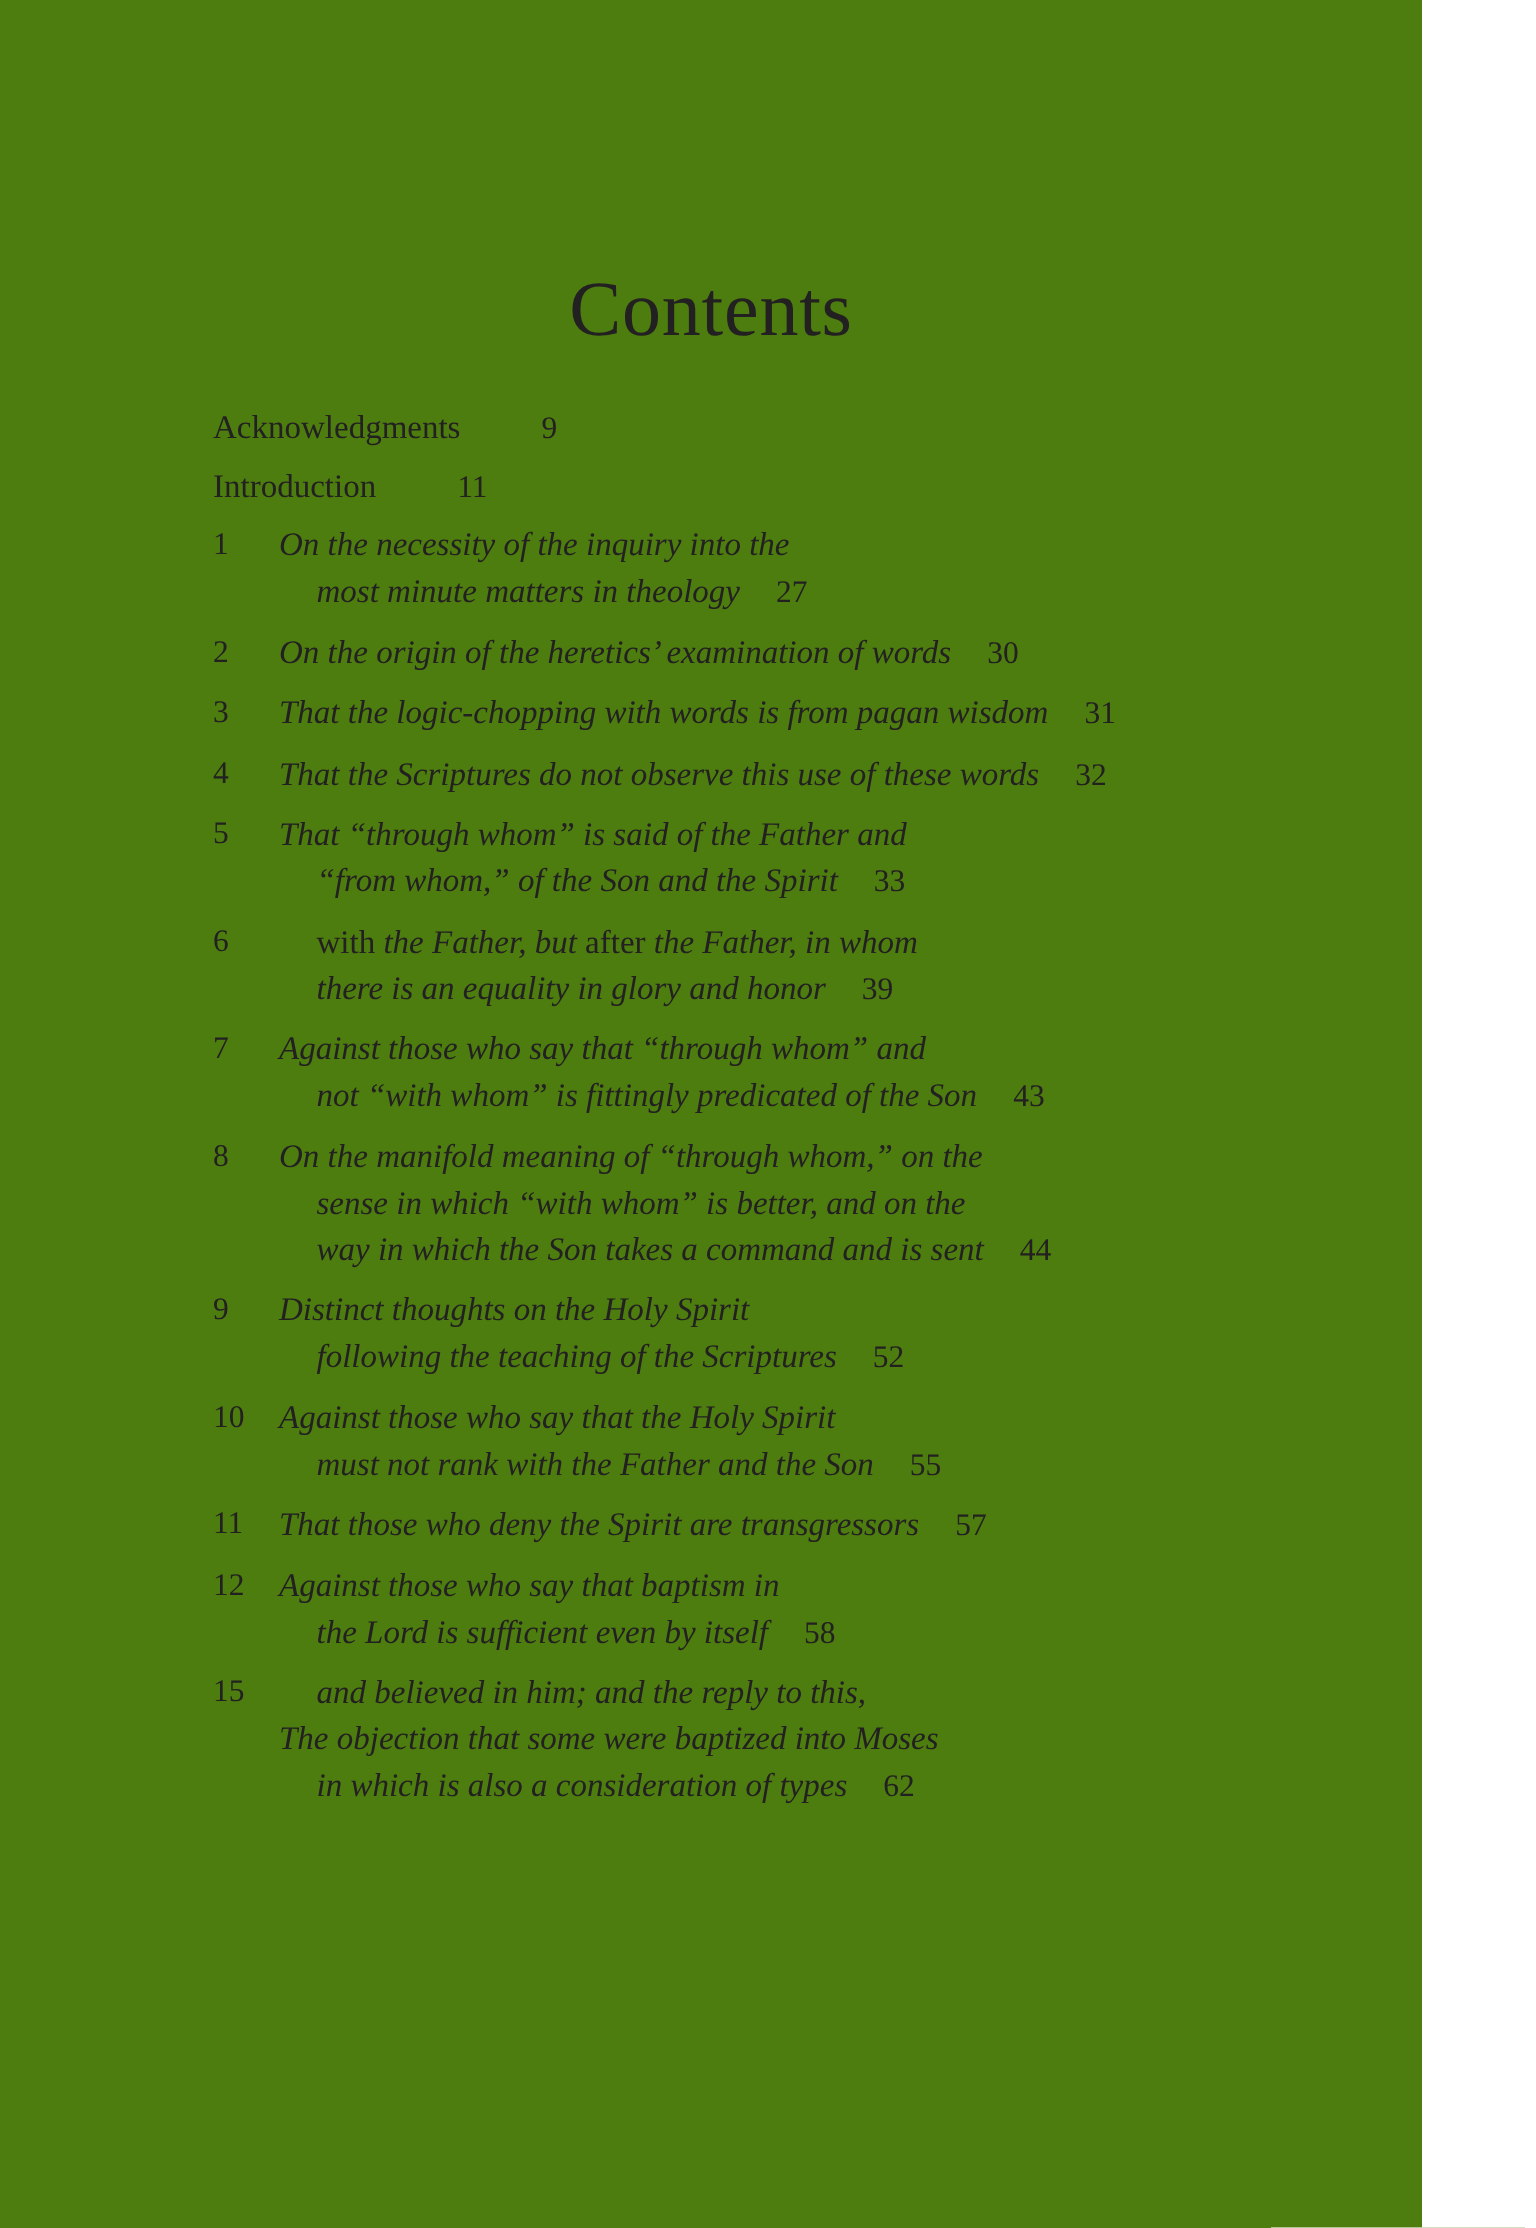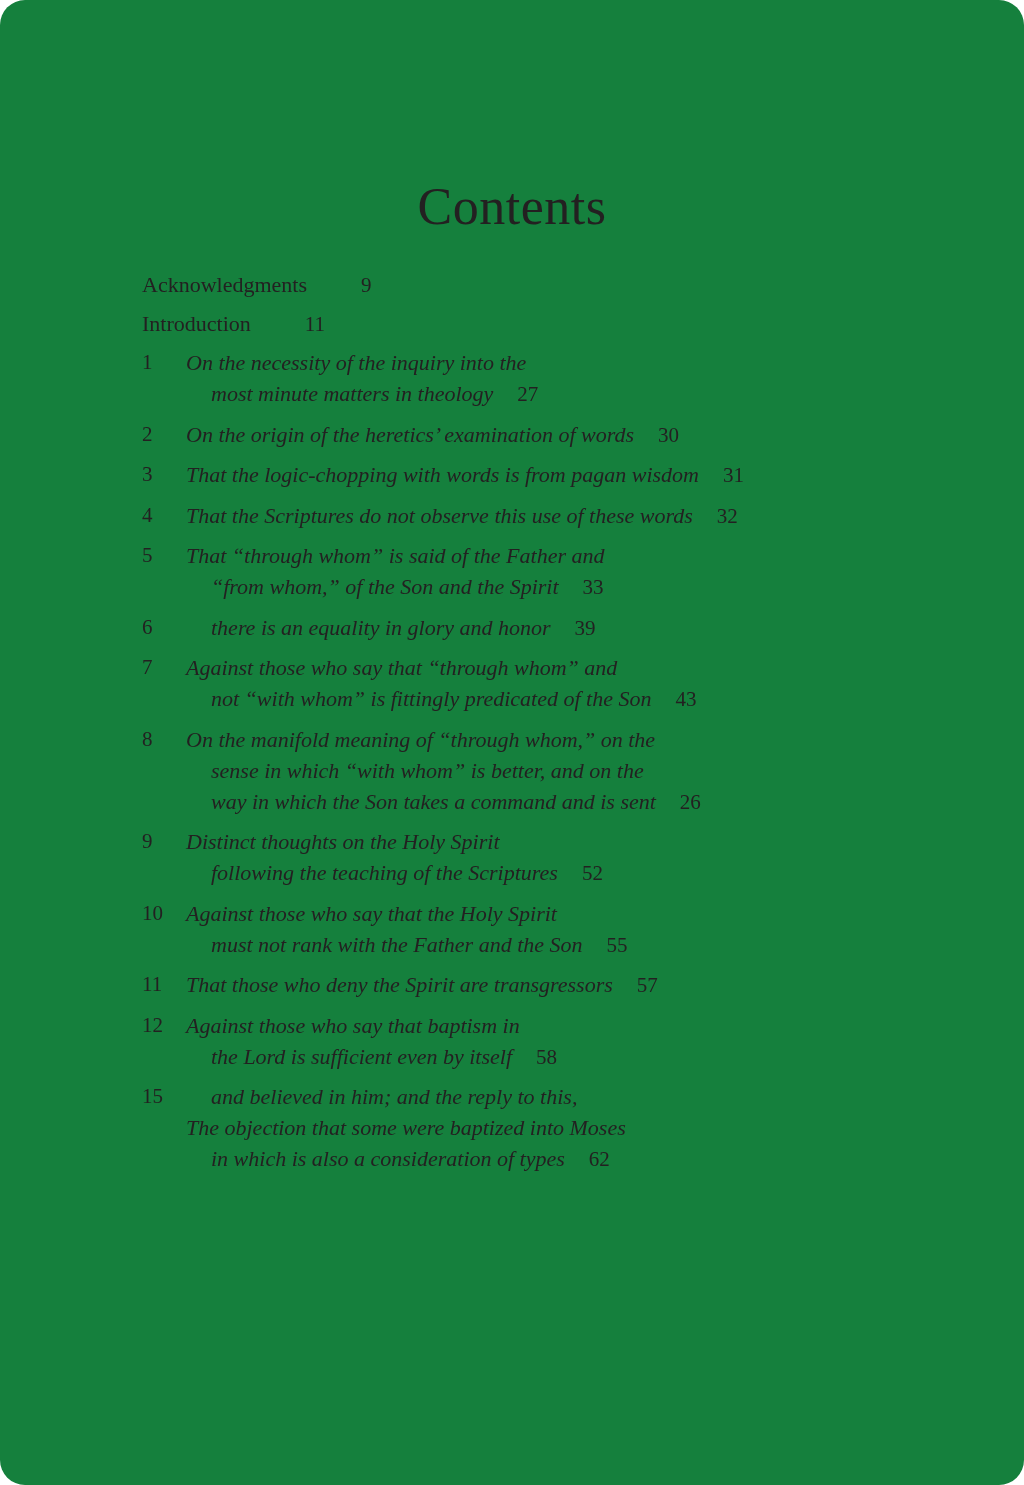"Contents" .page { background: #15803d -> #4d7c0f; border-radius: 25px -> none; width: 1024px -> 948px }
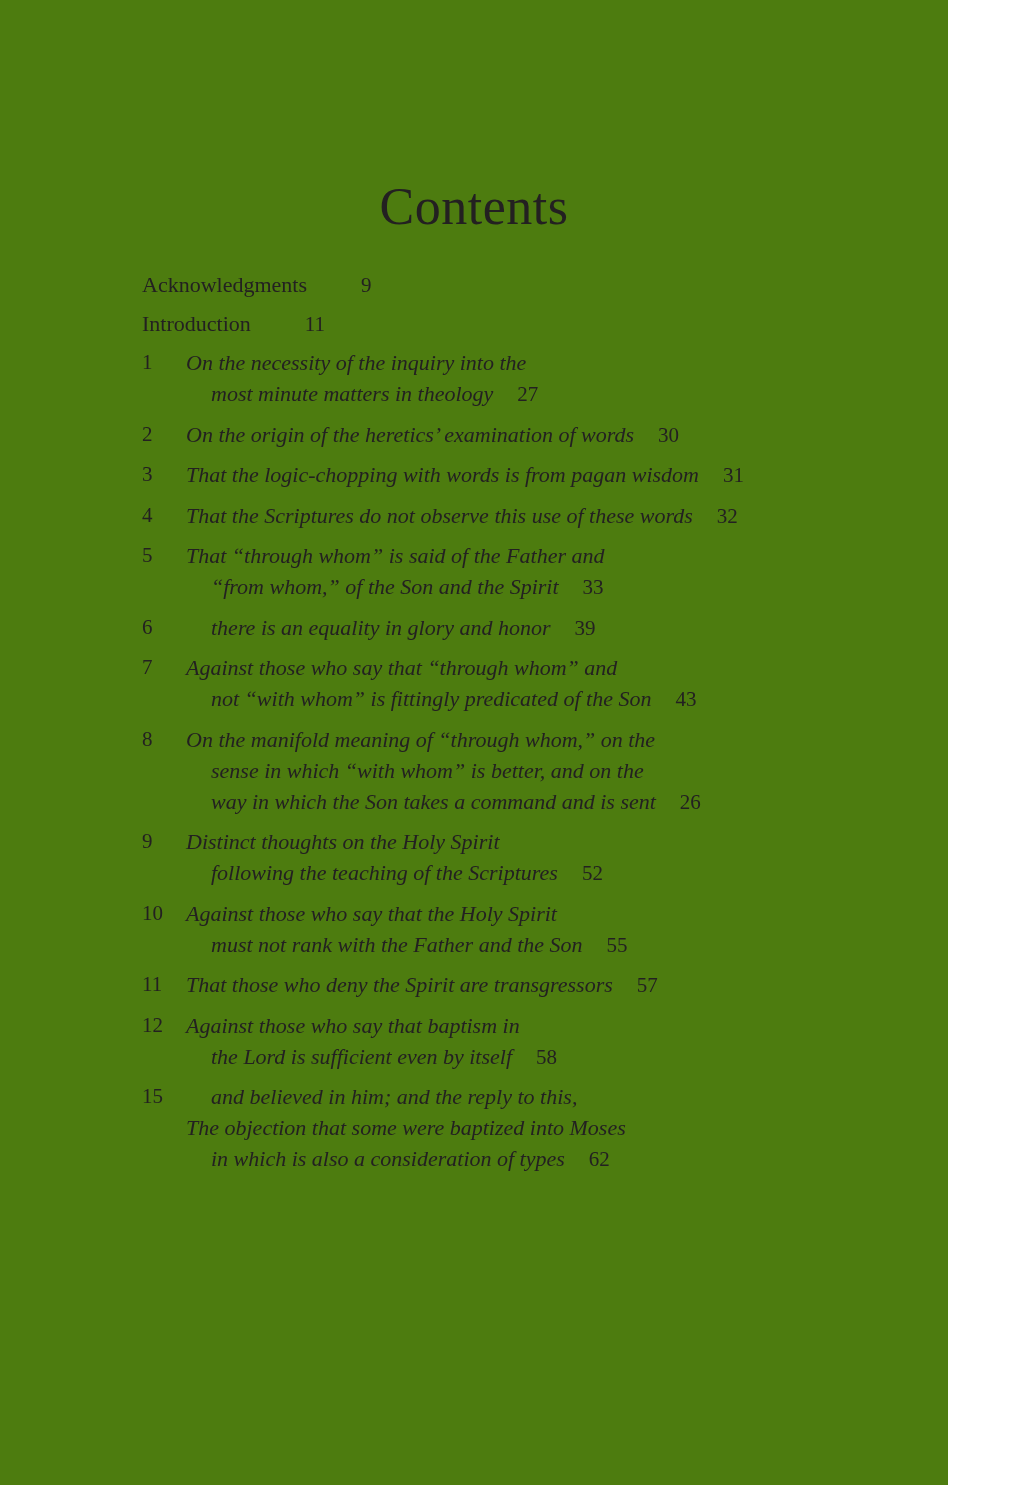"with the Father, but after" div.ch-line { html: none -> <div><span>with </span><span>the Father, but </span><span>after </span><span>the Father, in whom</span></div> }
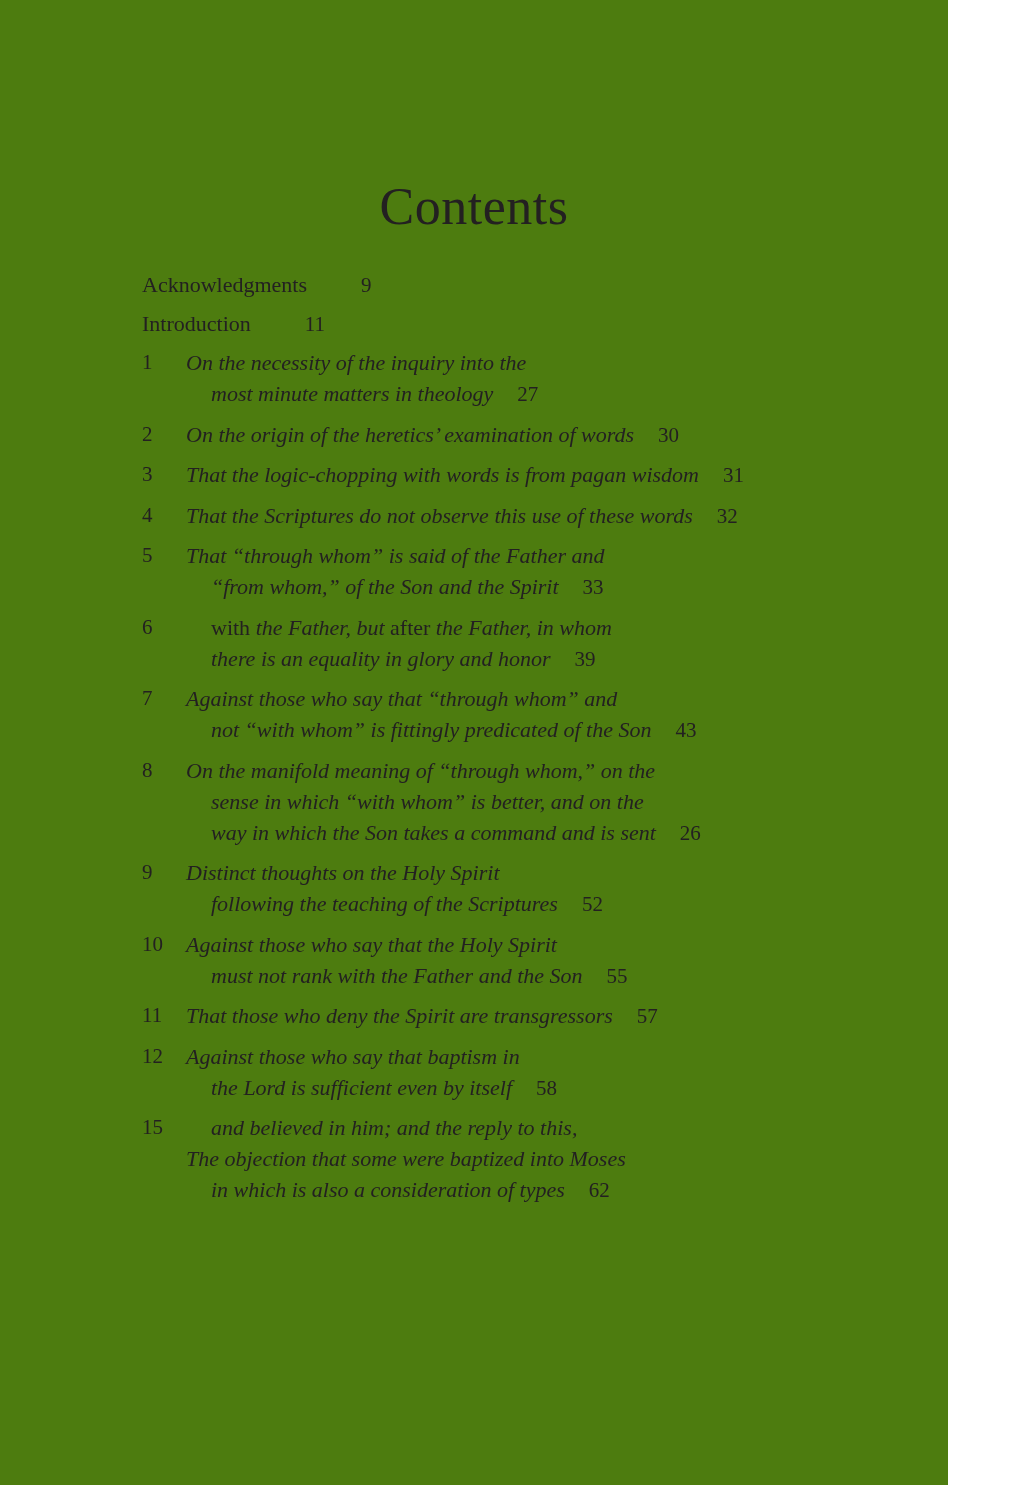"26" span.pgnum { text: 26 -> 44 }
